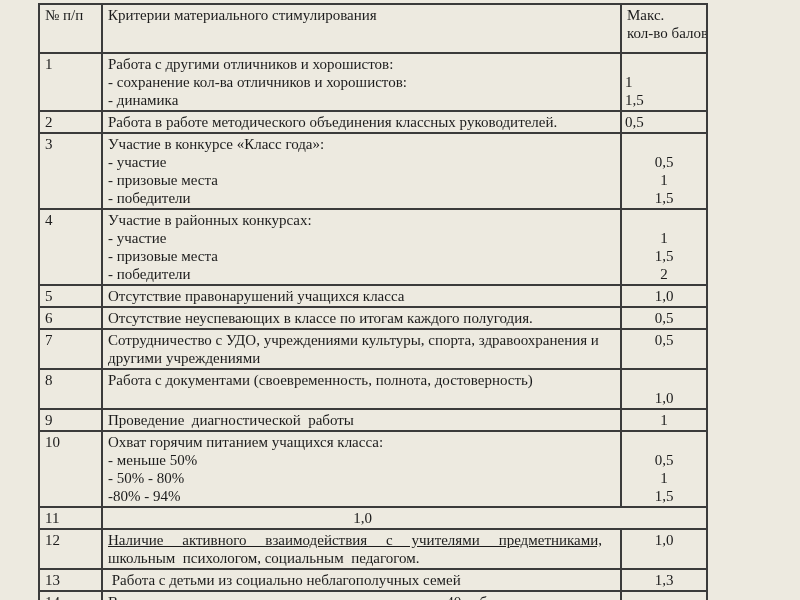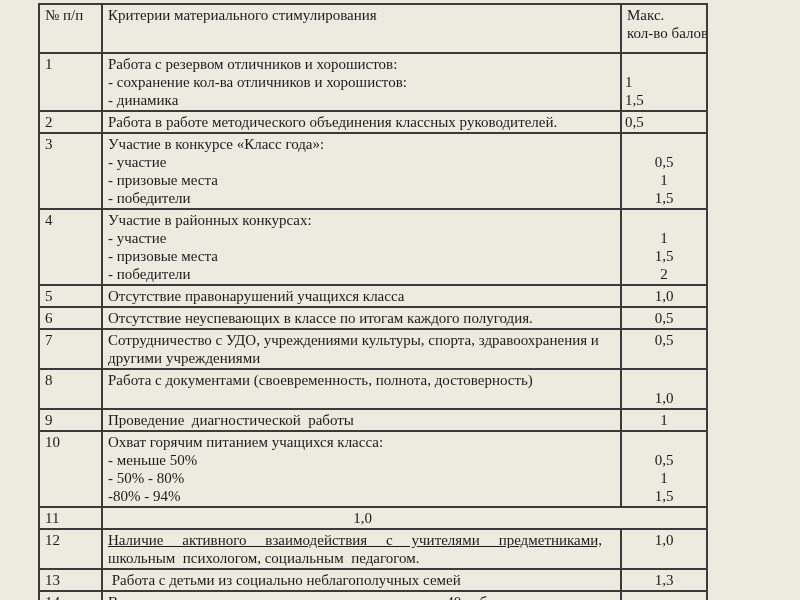"Работа с резервом отличников и" div.line { text: резервом -> другими }
